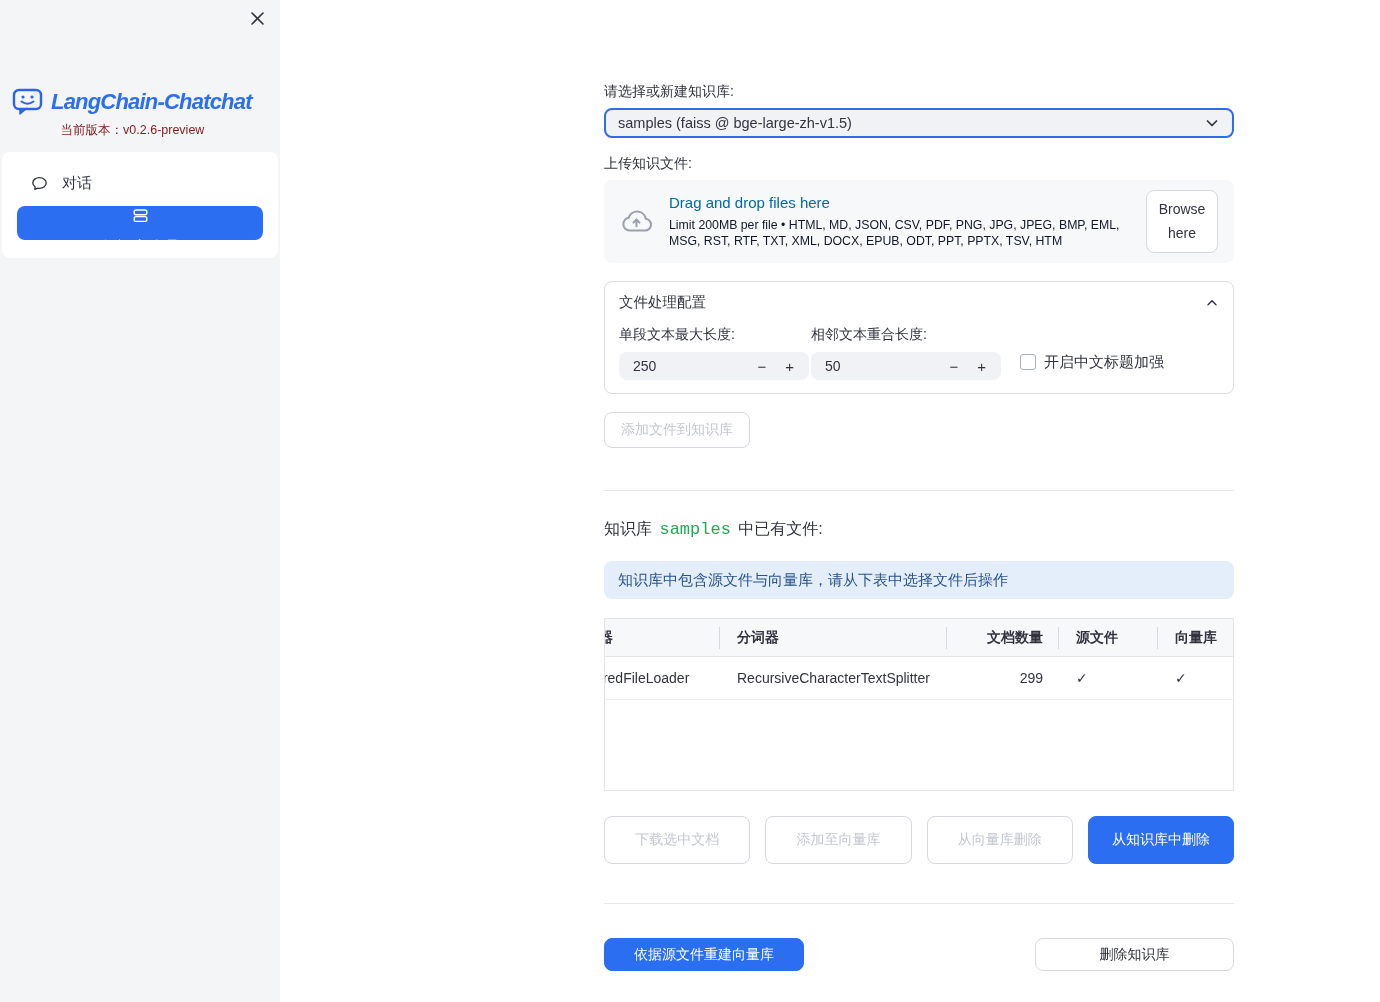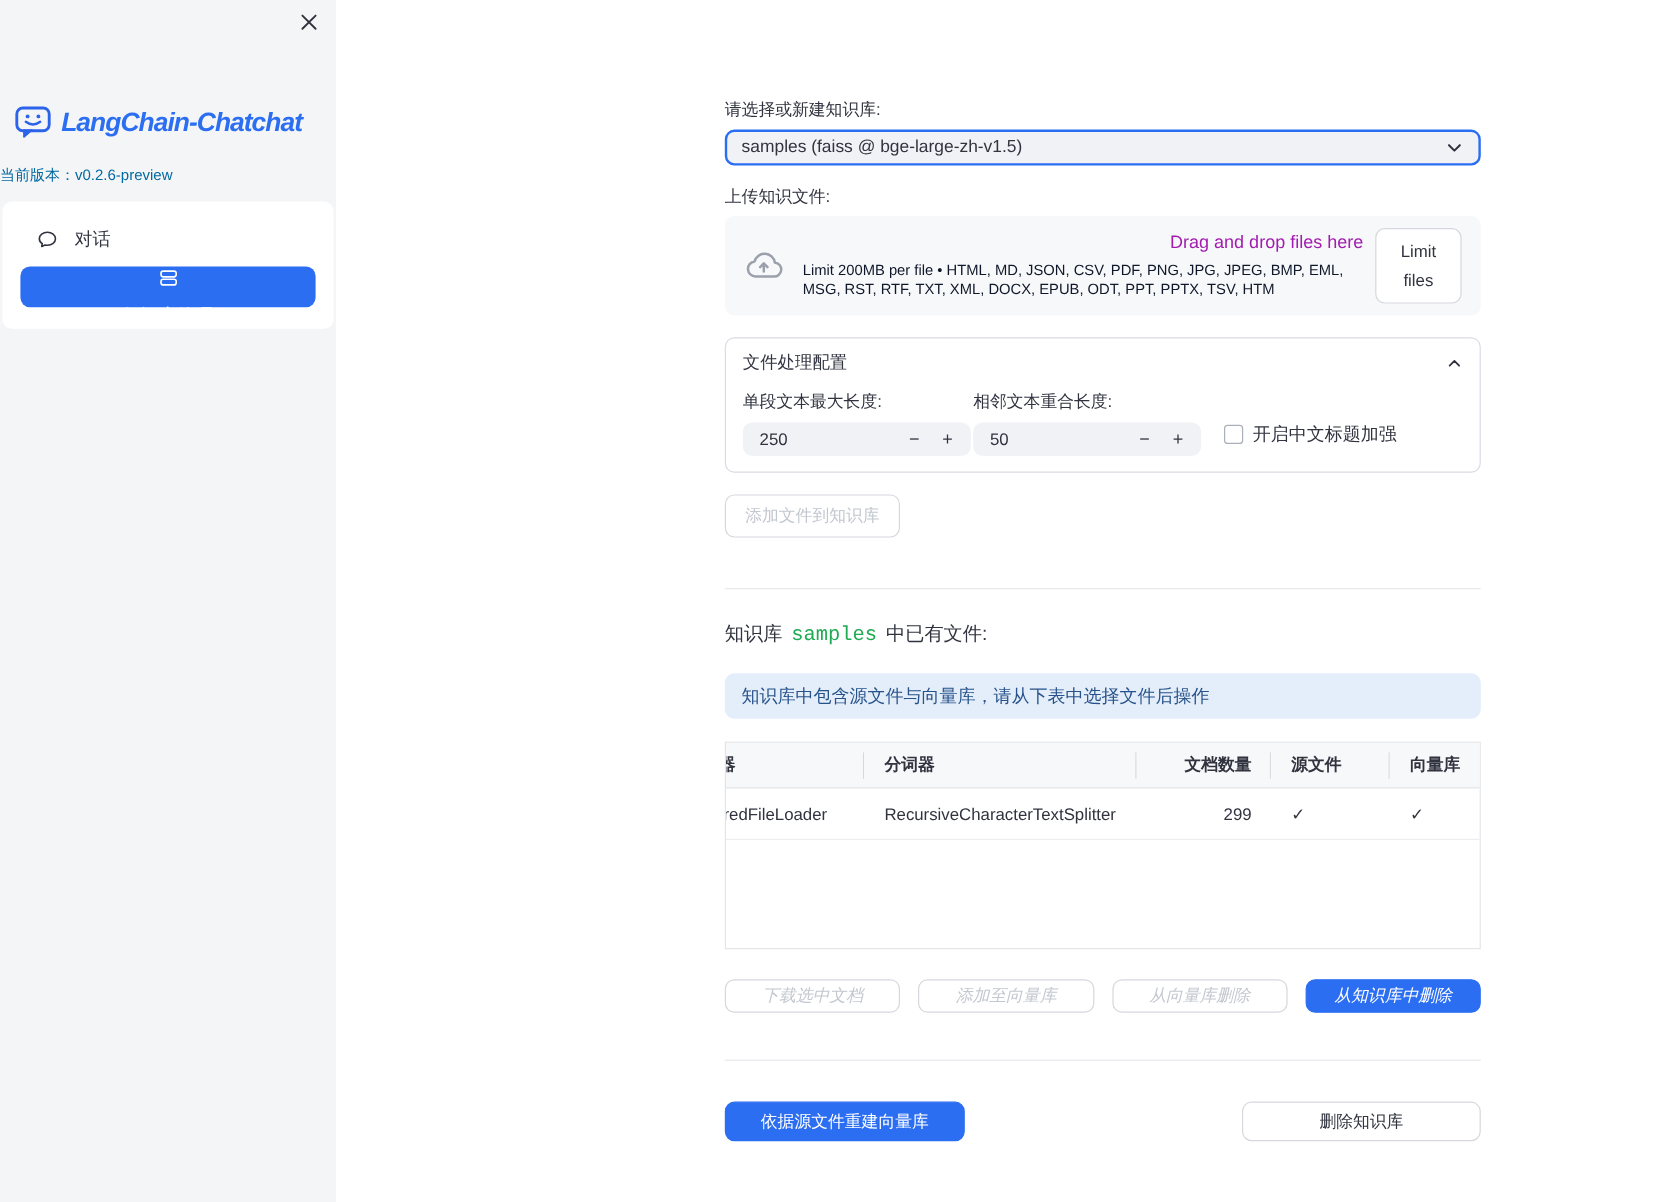"当前版本：v0.2.6-preview" .version { color: #0369a1 -> #7f1d1d; margin-top: 20px -> 4px; text-align: left -> center }
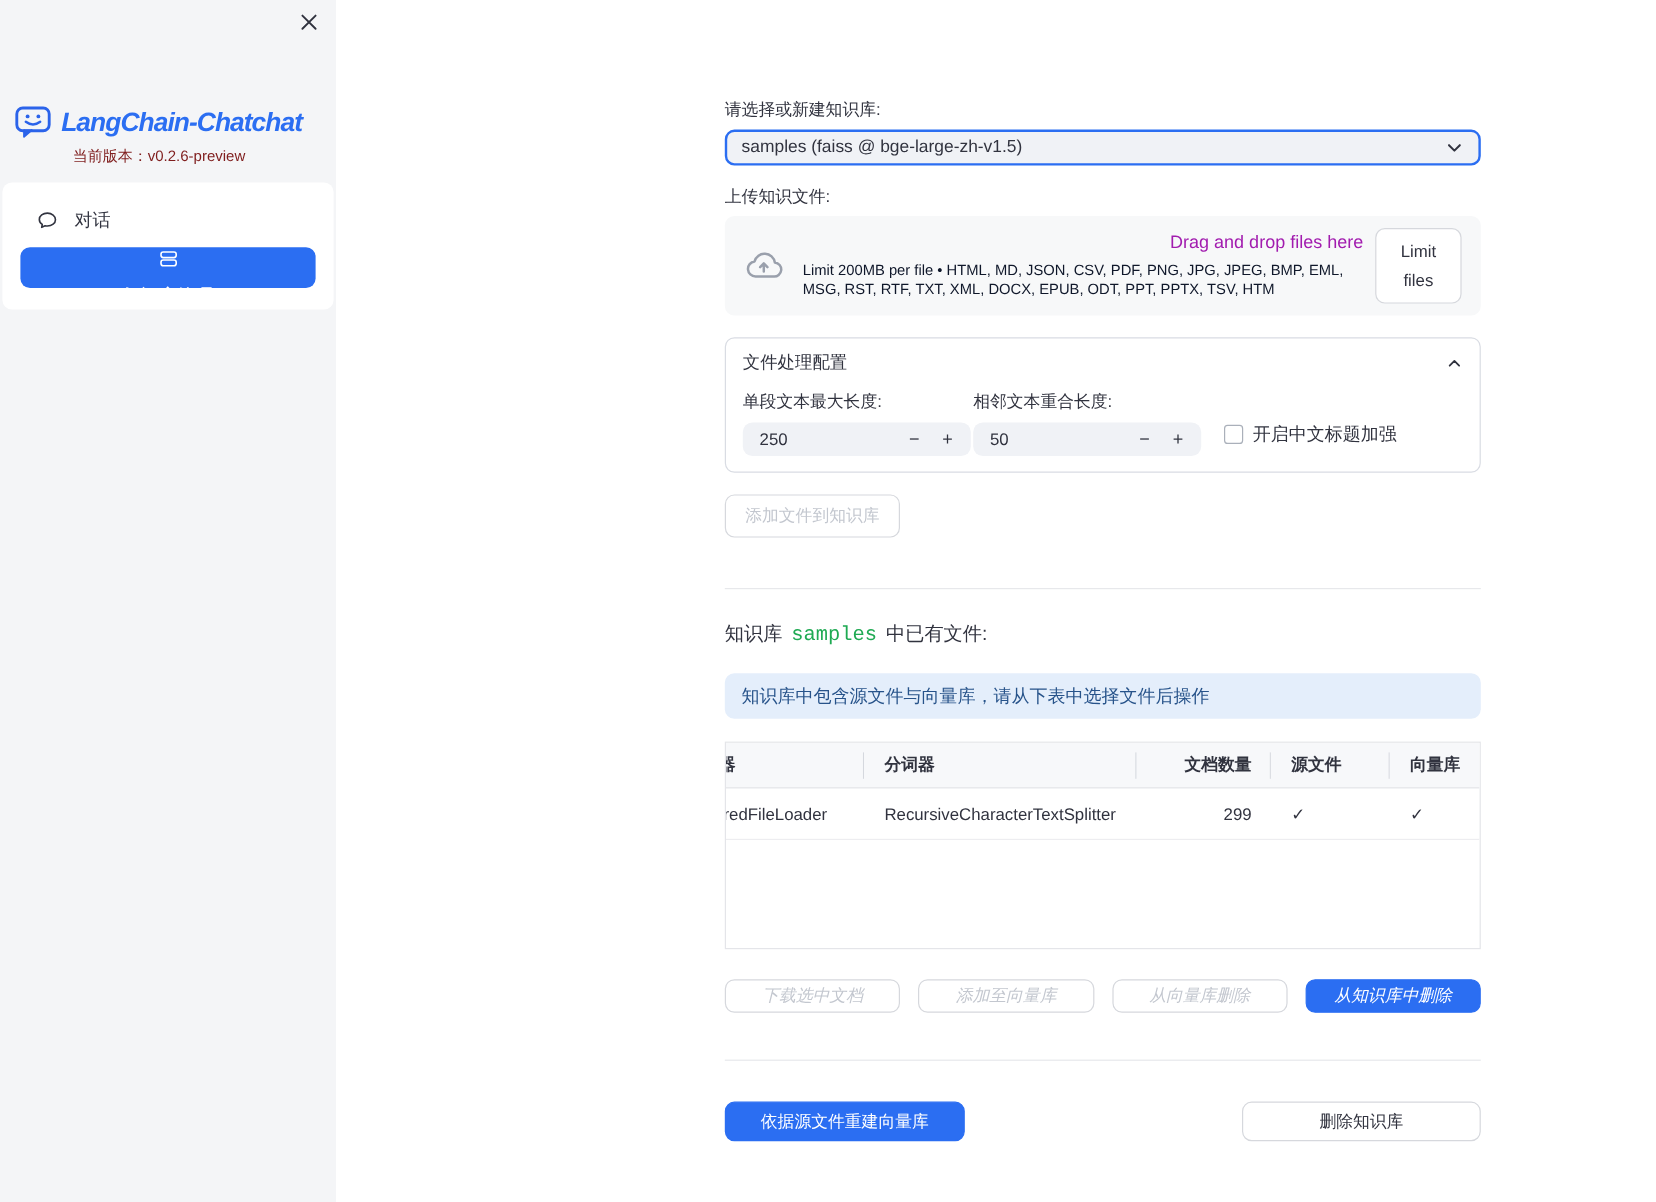"Drag and drop files here" .dz-title { color: #a21caf -> #0369a1; text-align: right -> none }
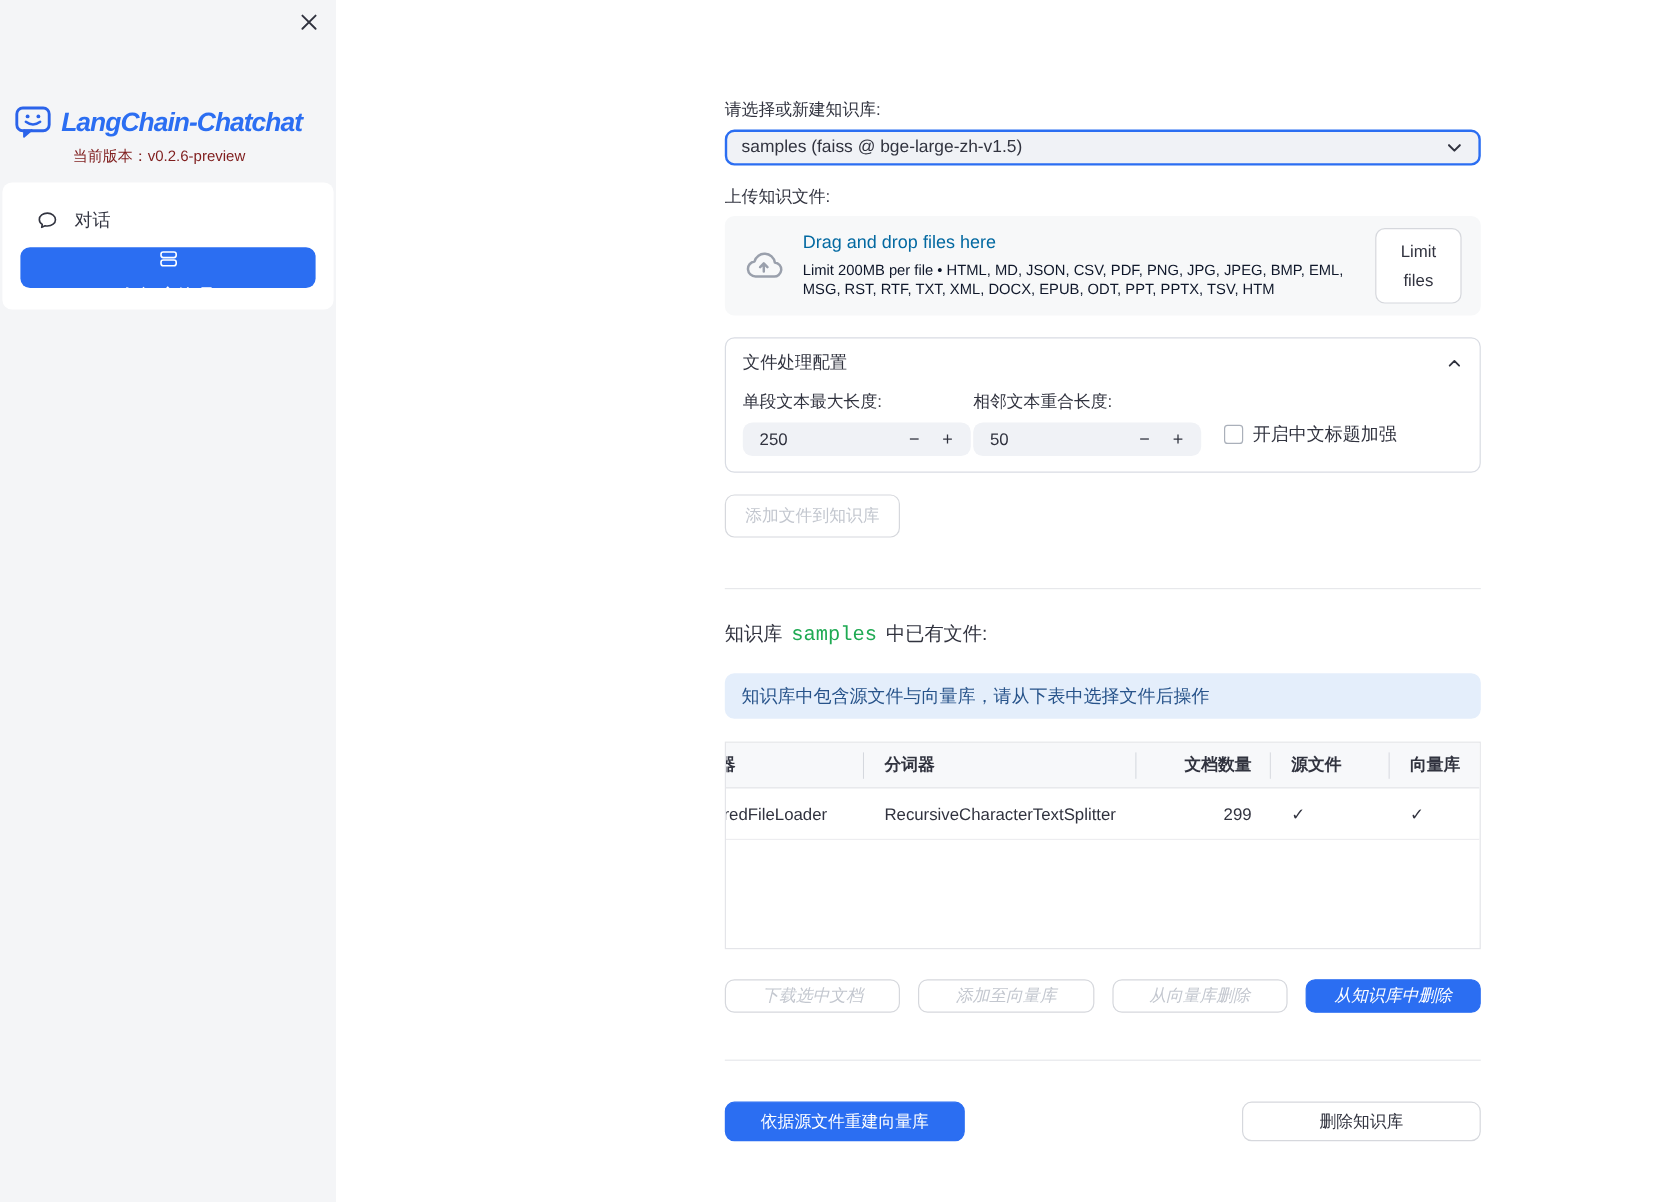"Limit files" button.browse-btn { text: Limit files -> Browse here }
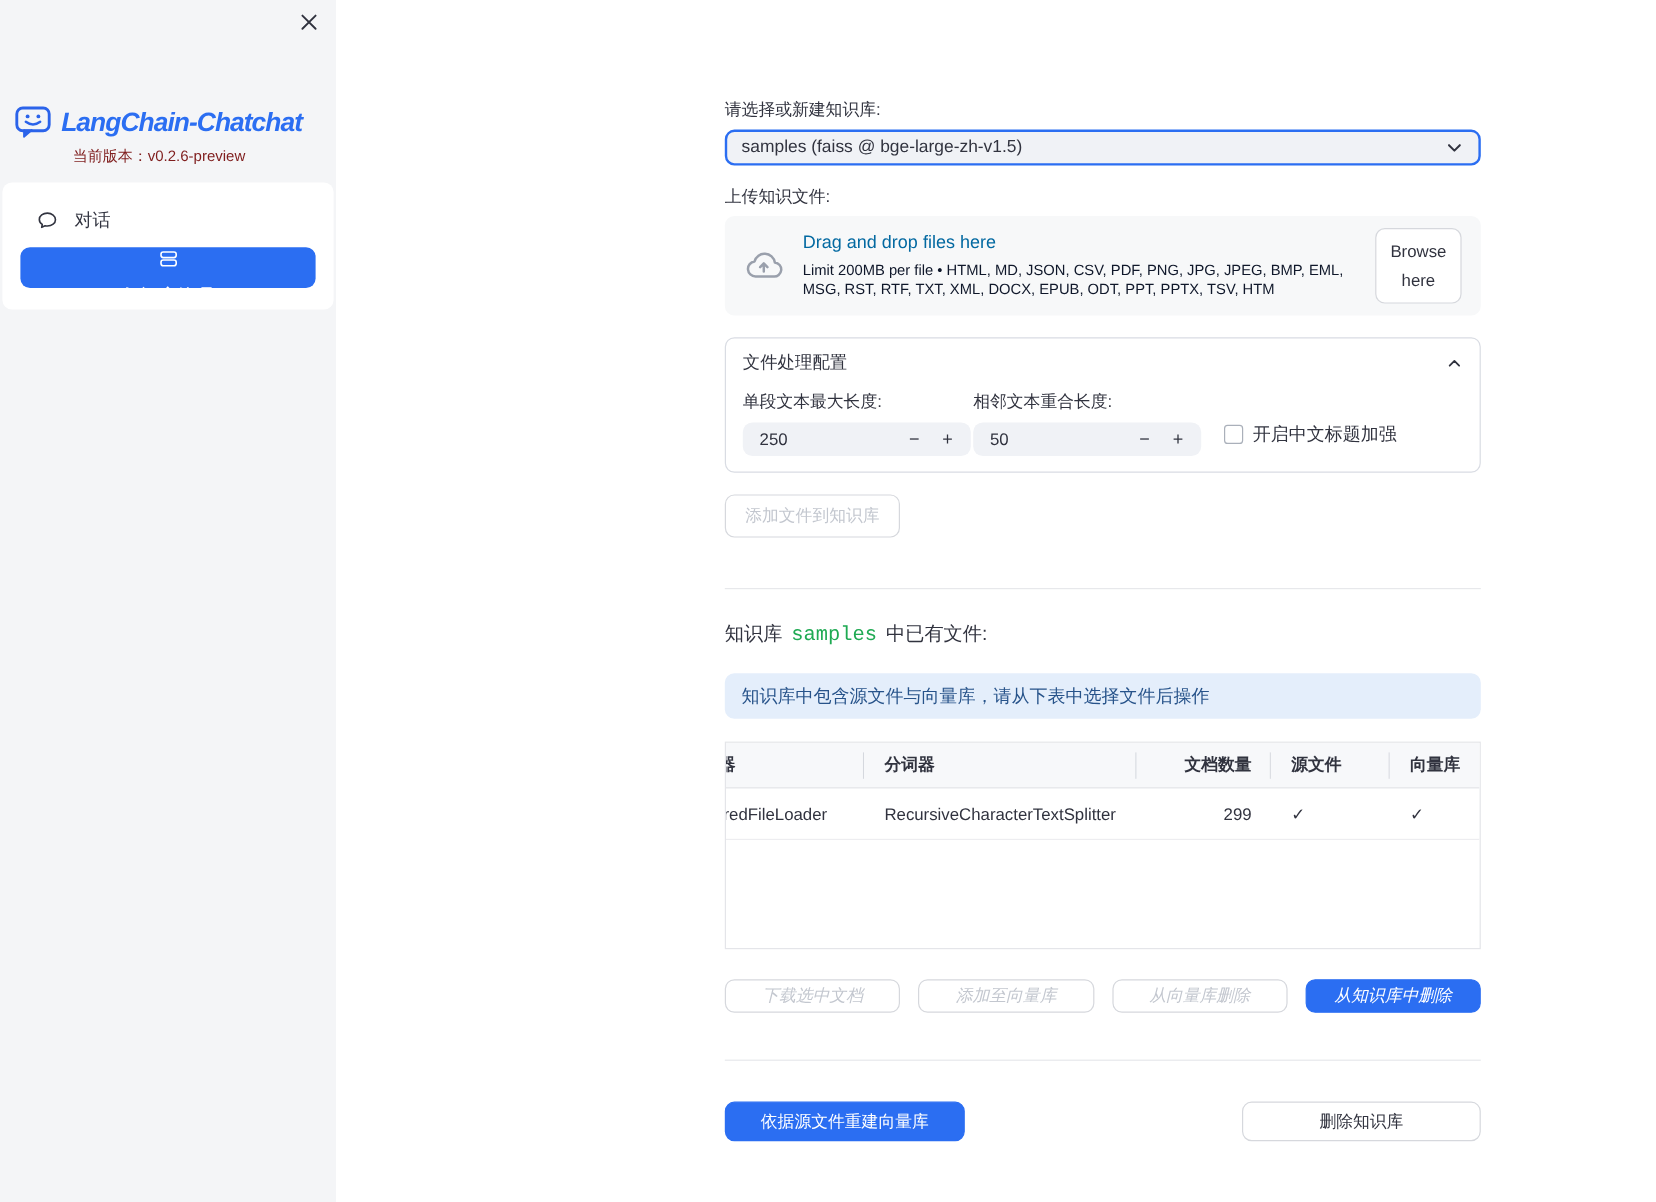"下载选中文档" .actions .btn { font-style: italic -> none; height: 28px -> 48px }
